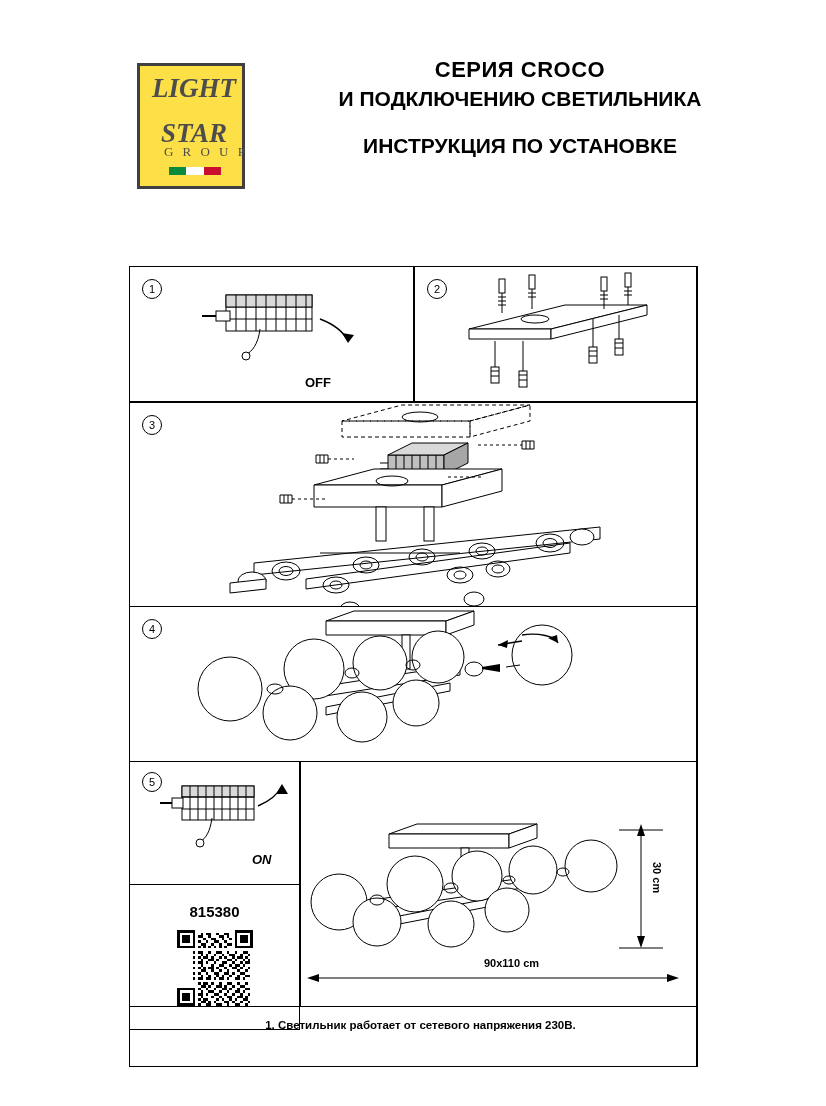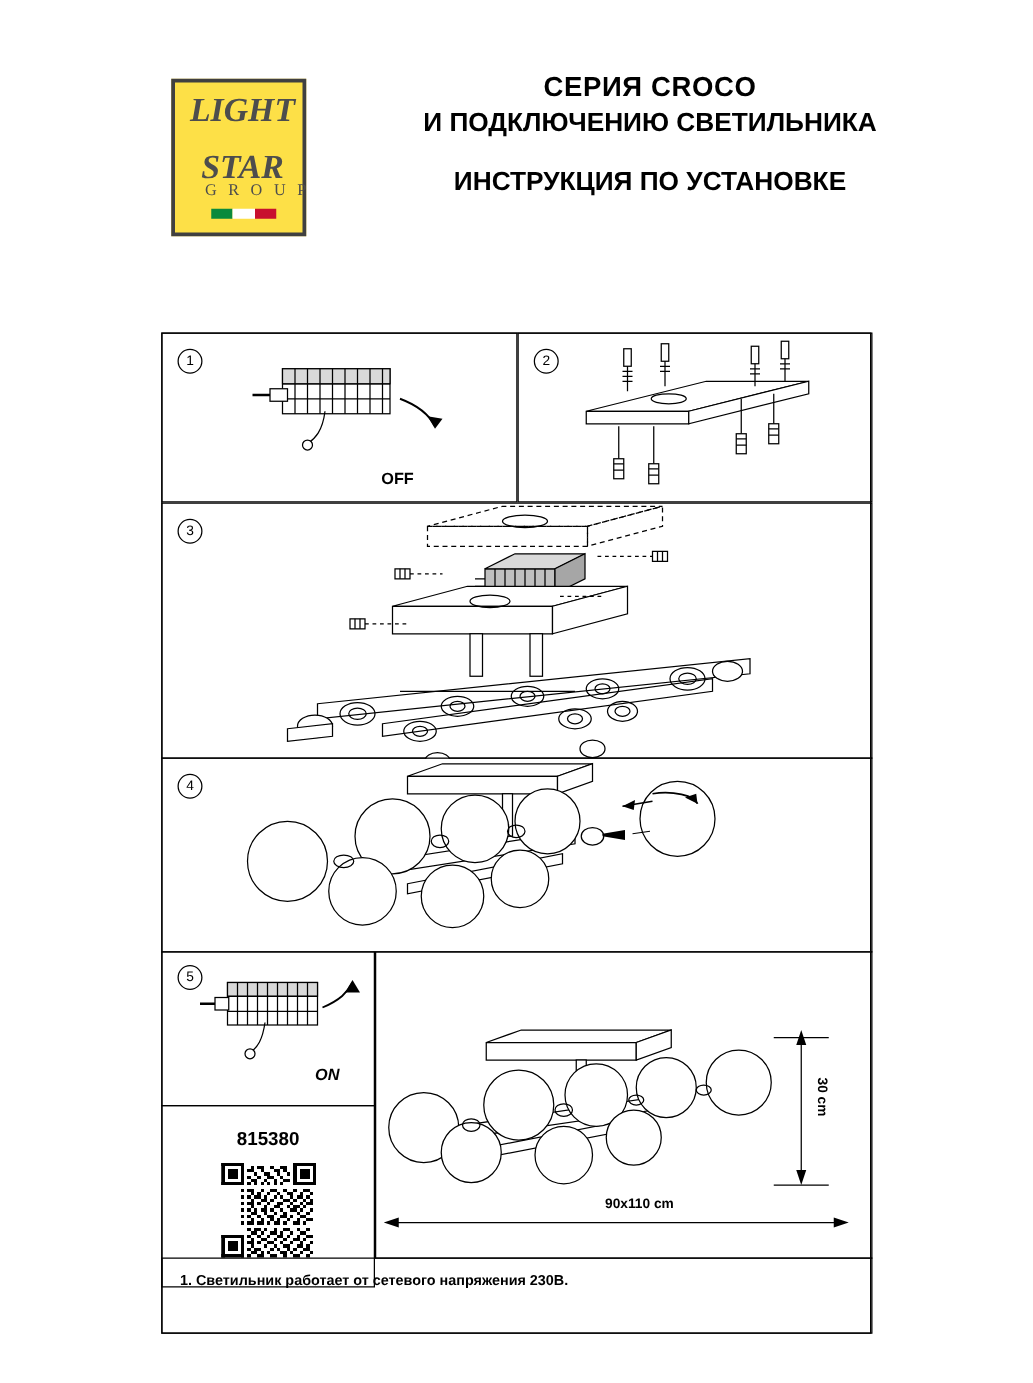"1. Светильник работает от сетевого" div.cell { text-align: none -> center }
